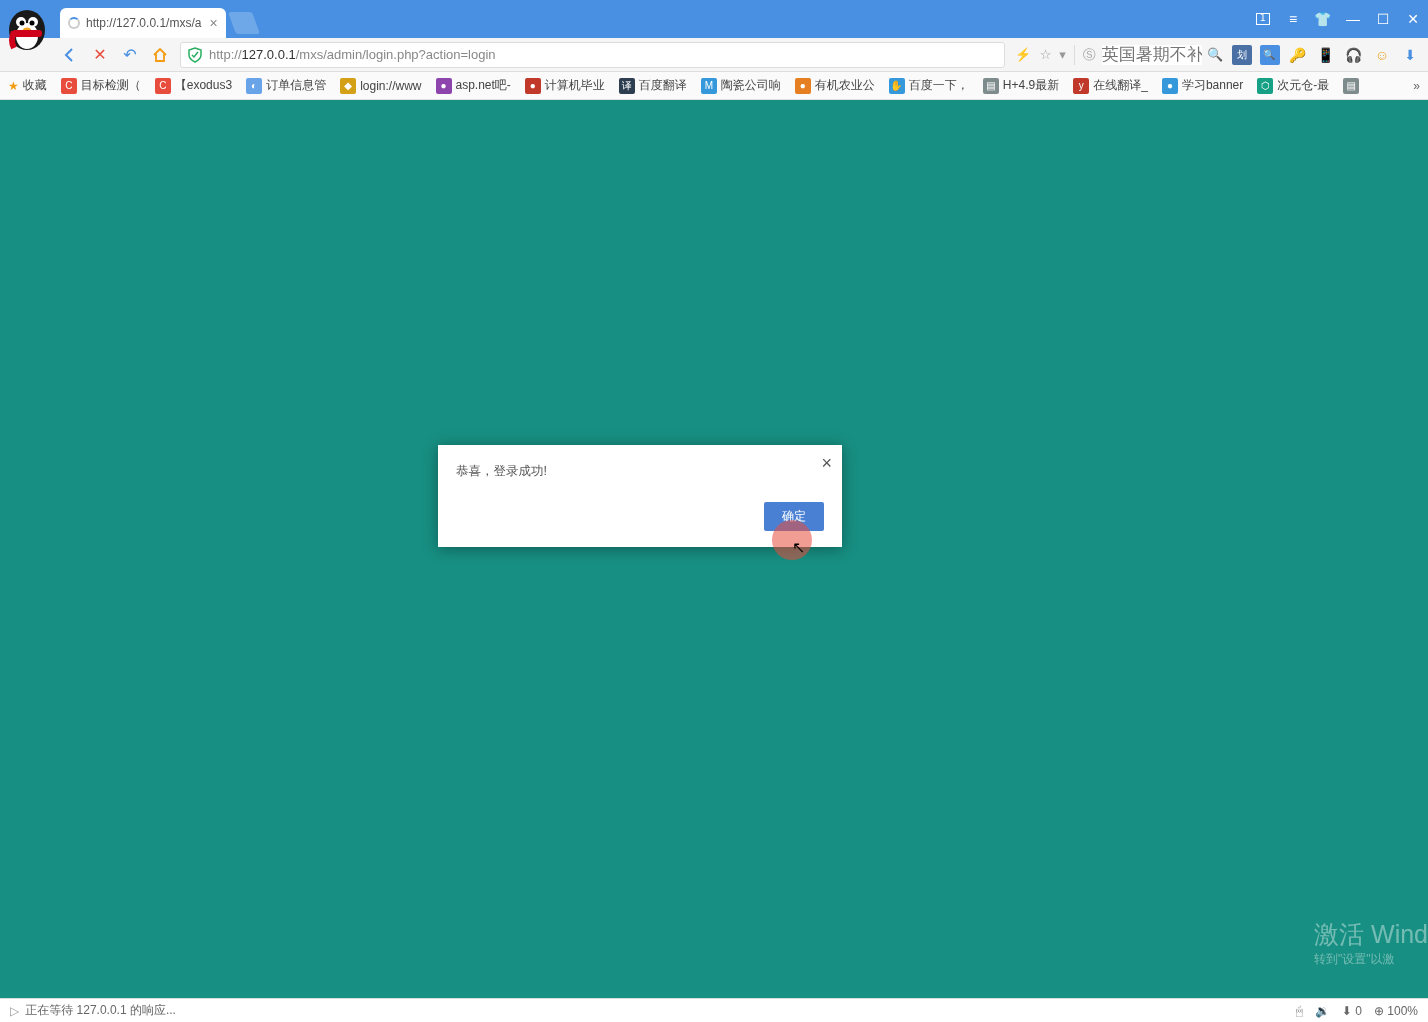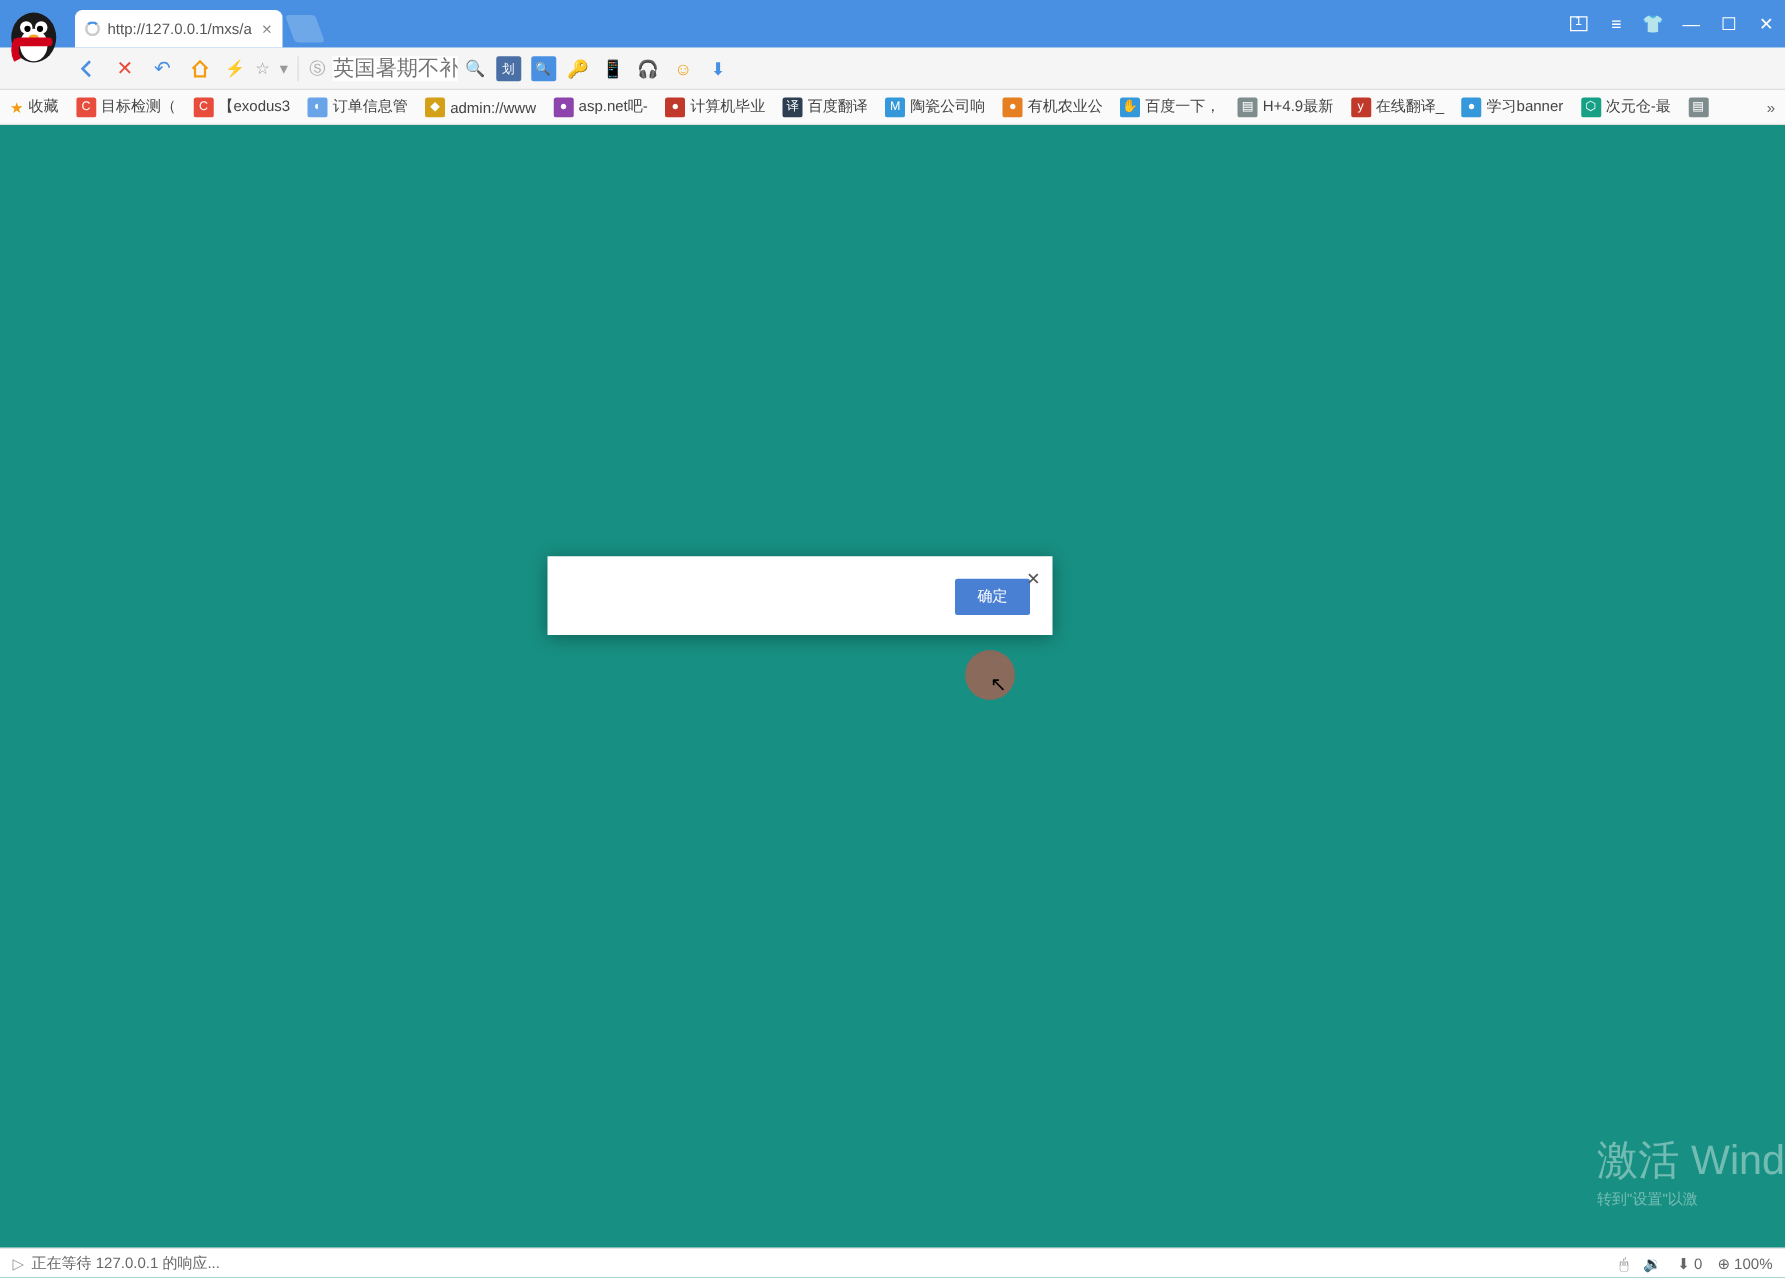"http://127.0.0.1/mxs/admin/login.php?act" div.url-wrap { html: none -> <div> <span> <svg> <path></path> <path></path> </svg> </span> <span> <span>http://</span><b>127.0.0.1</b><span>/mxs/admin/login.php?action=login</span> </span> </div> }
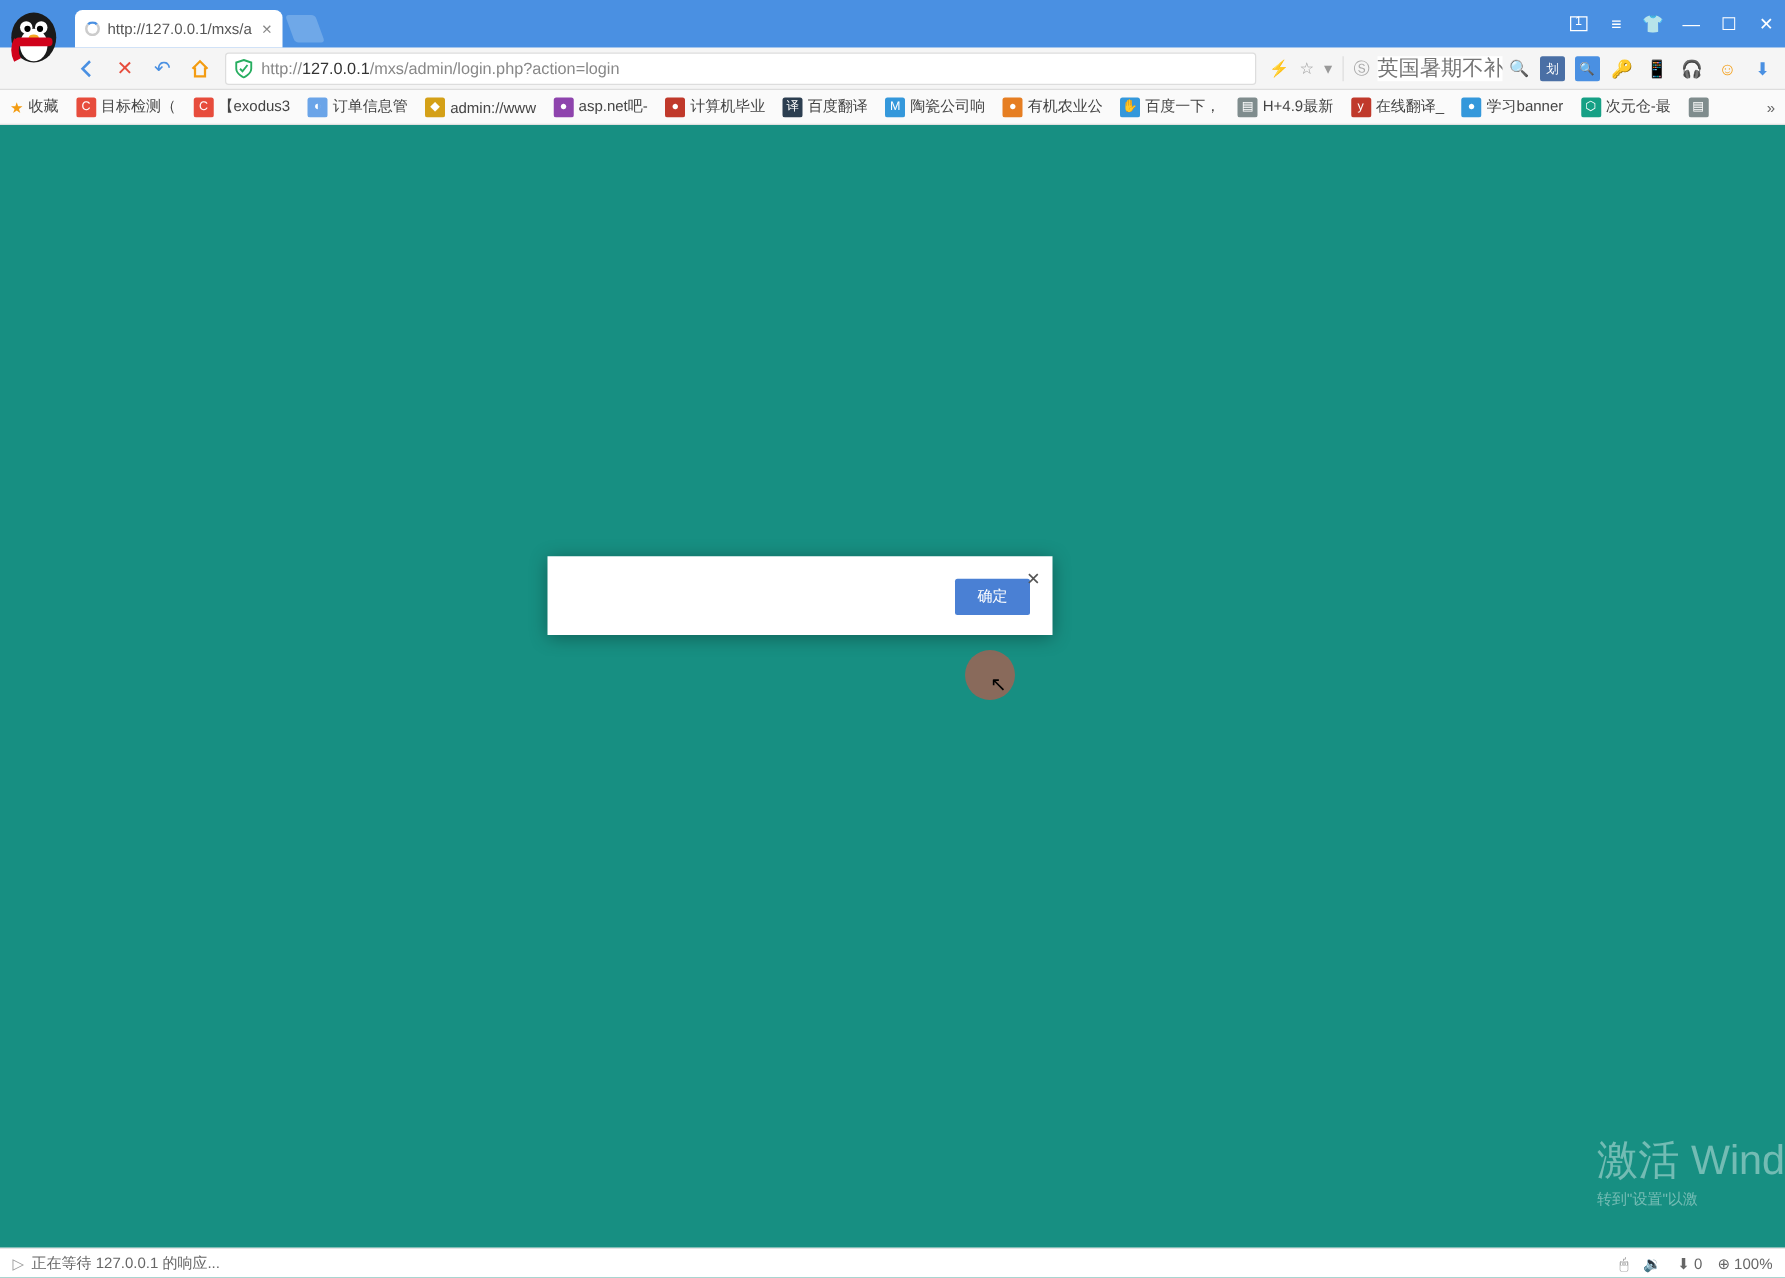"admin://www" span { text: admin://www -> login://www }
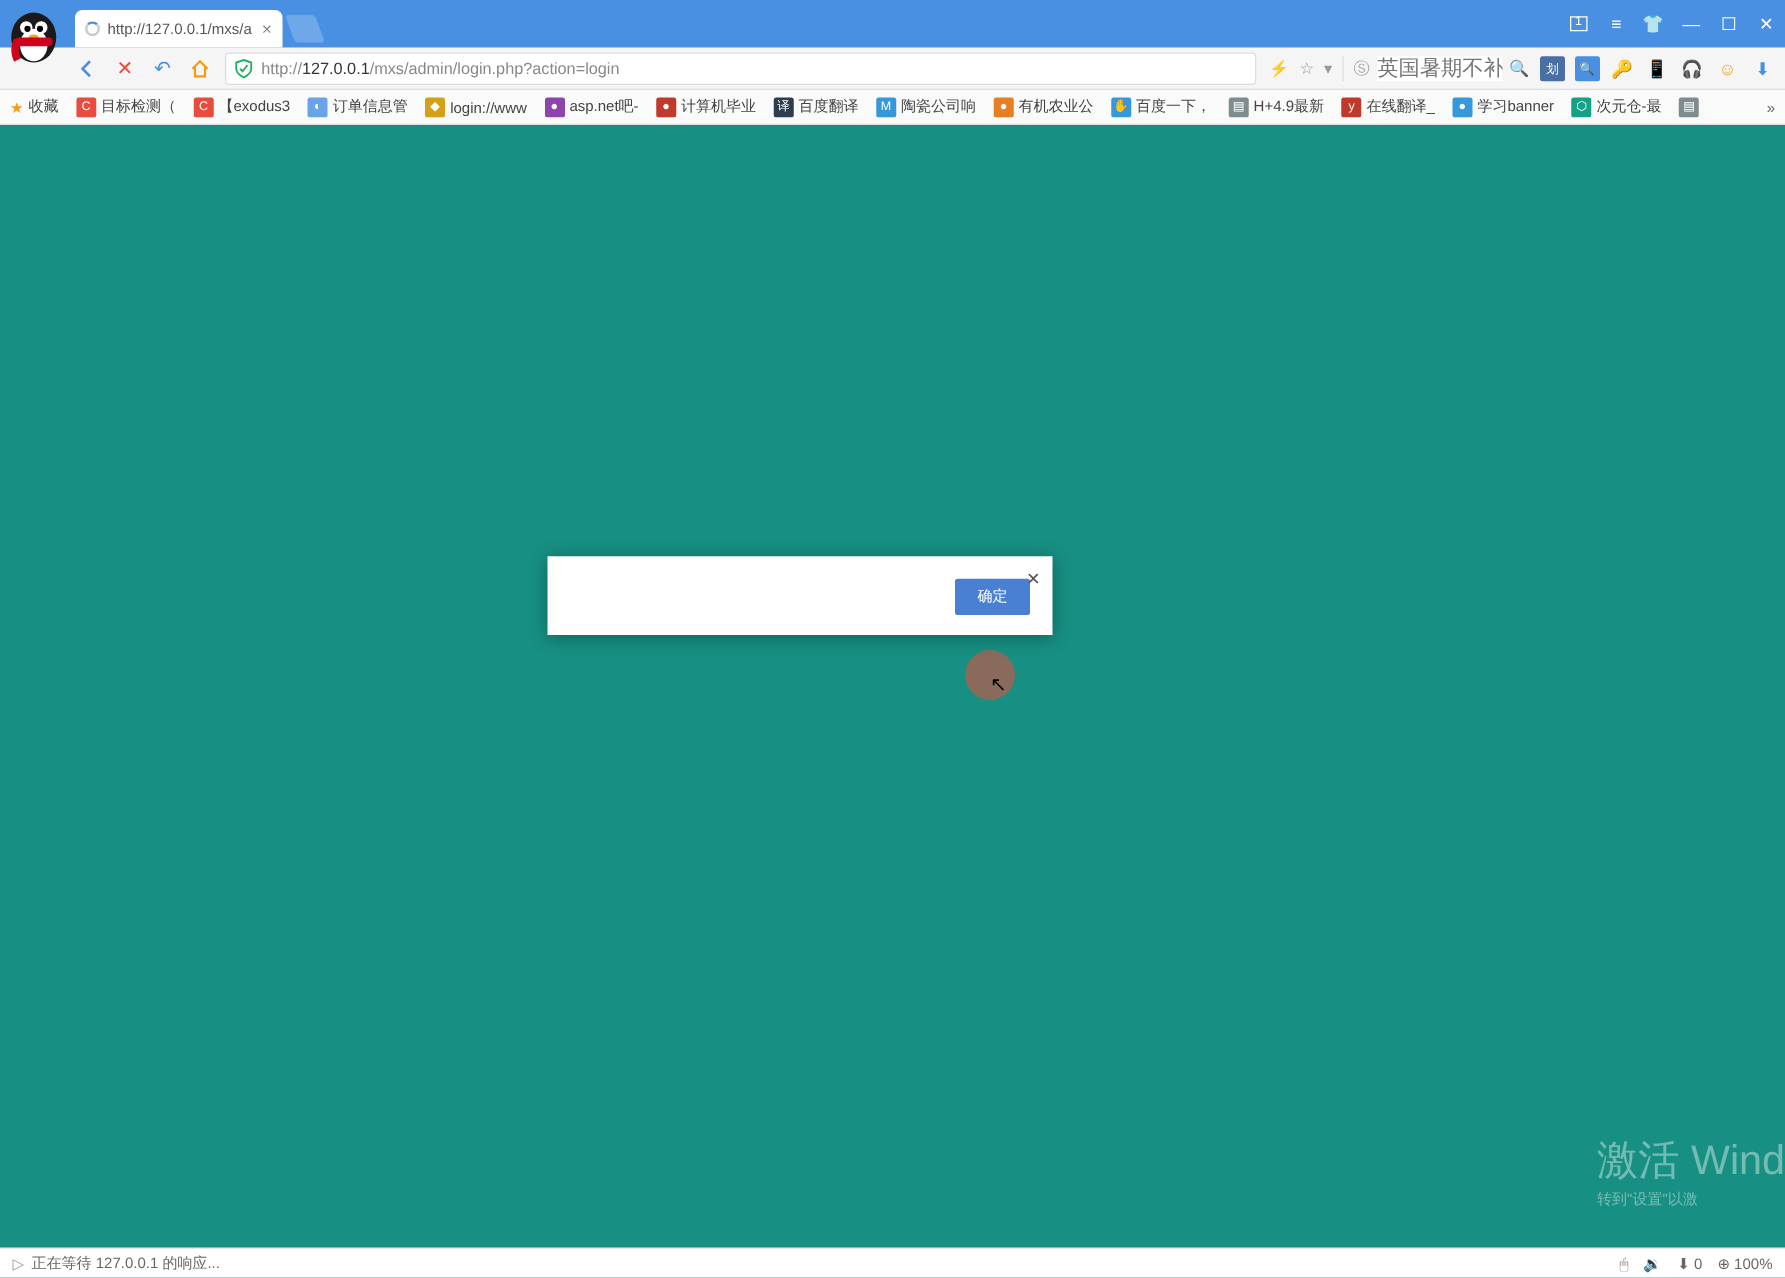"恭喜，登录成功!" div.dialog-msg { html: none -> <div>恭喜，登录成功!</div> }
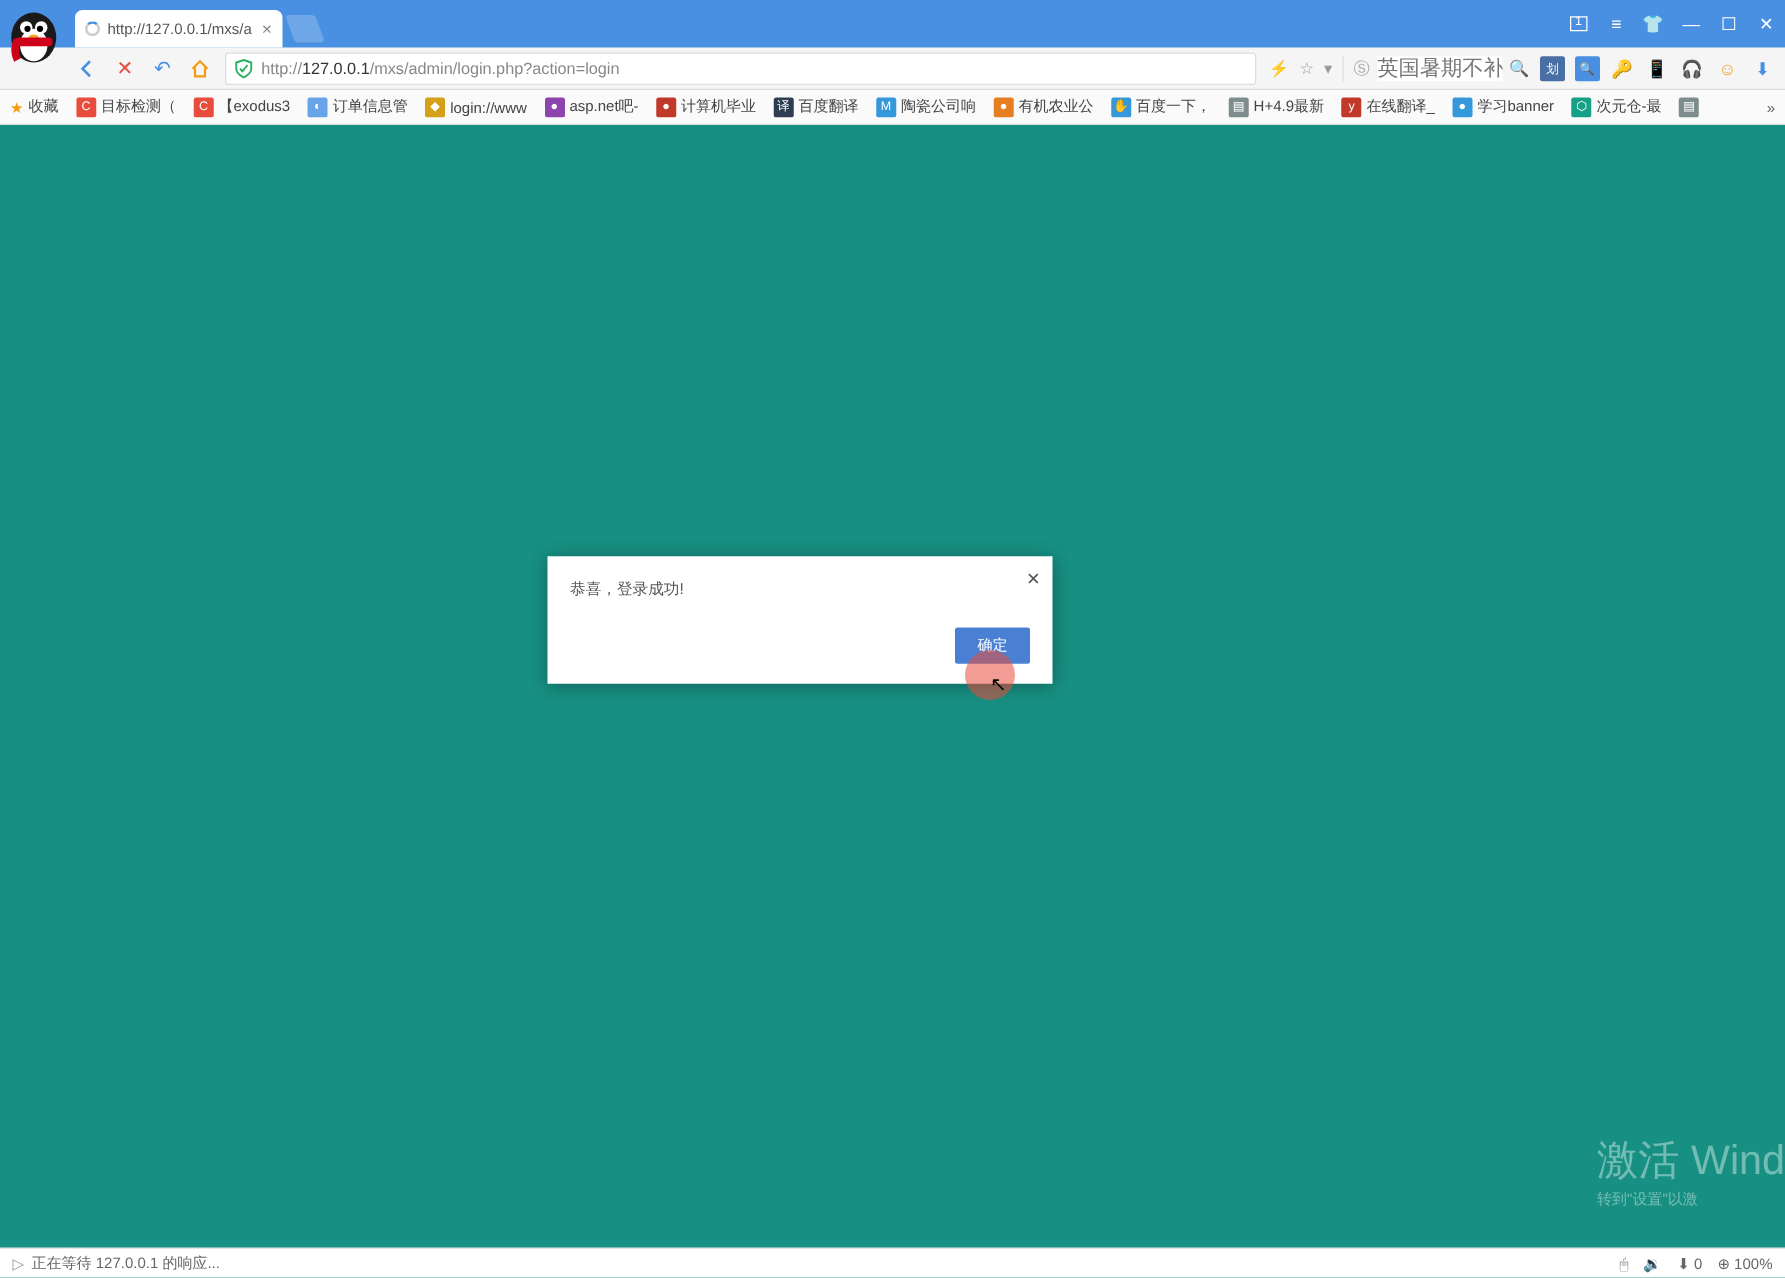"激活 Wind" .watermark .w1 { font-size: 33px -> 25px }
